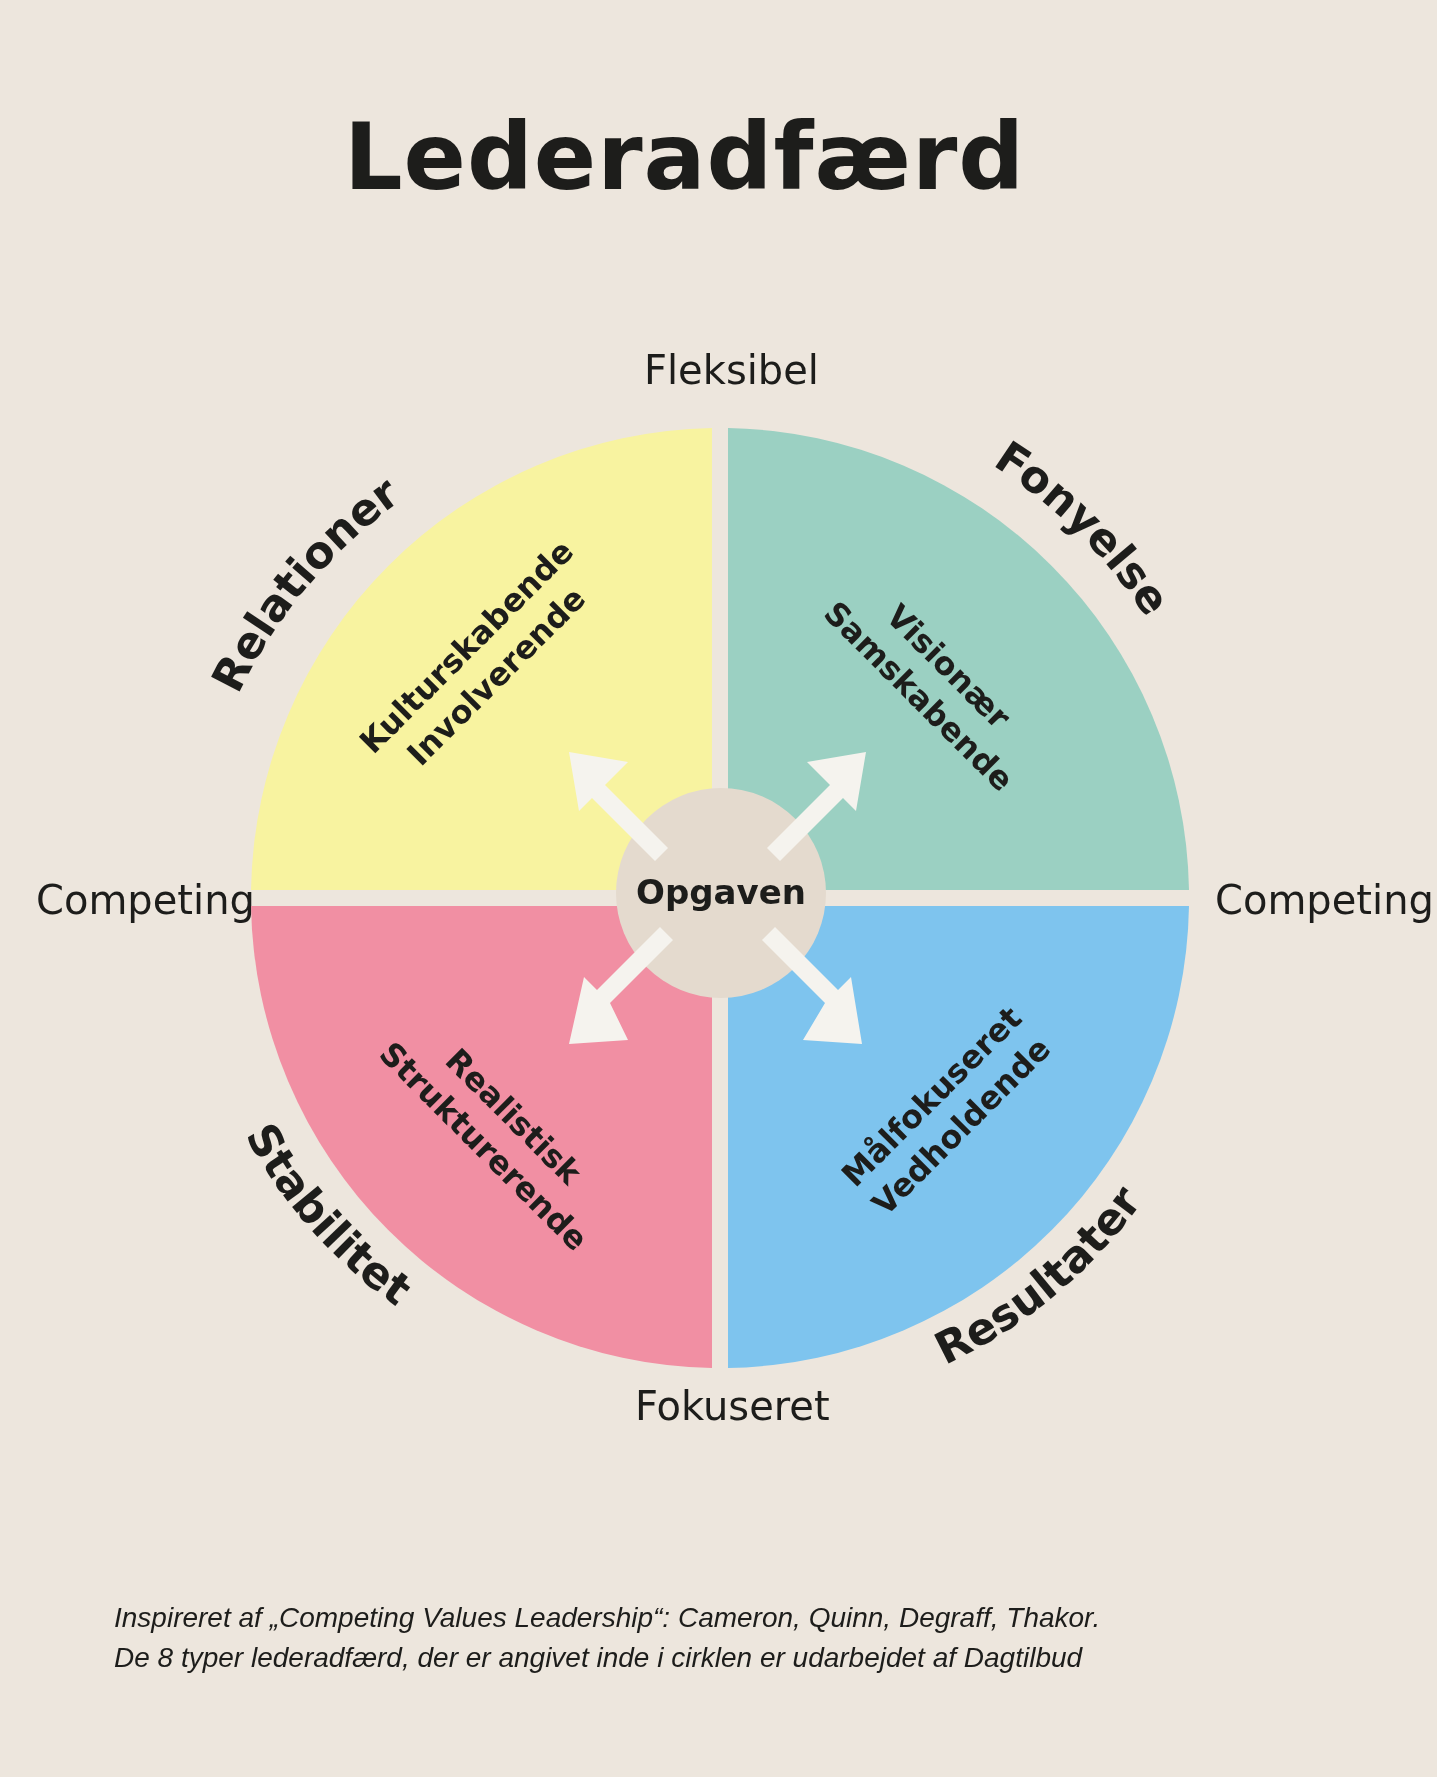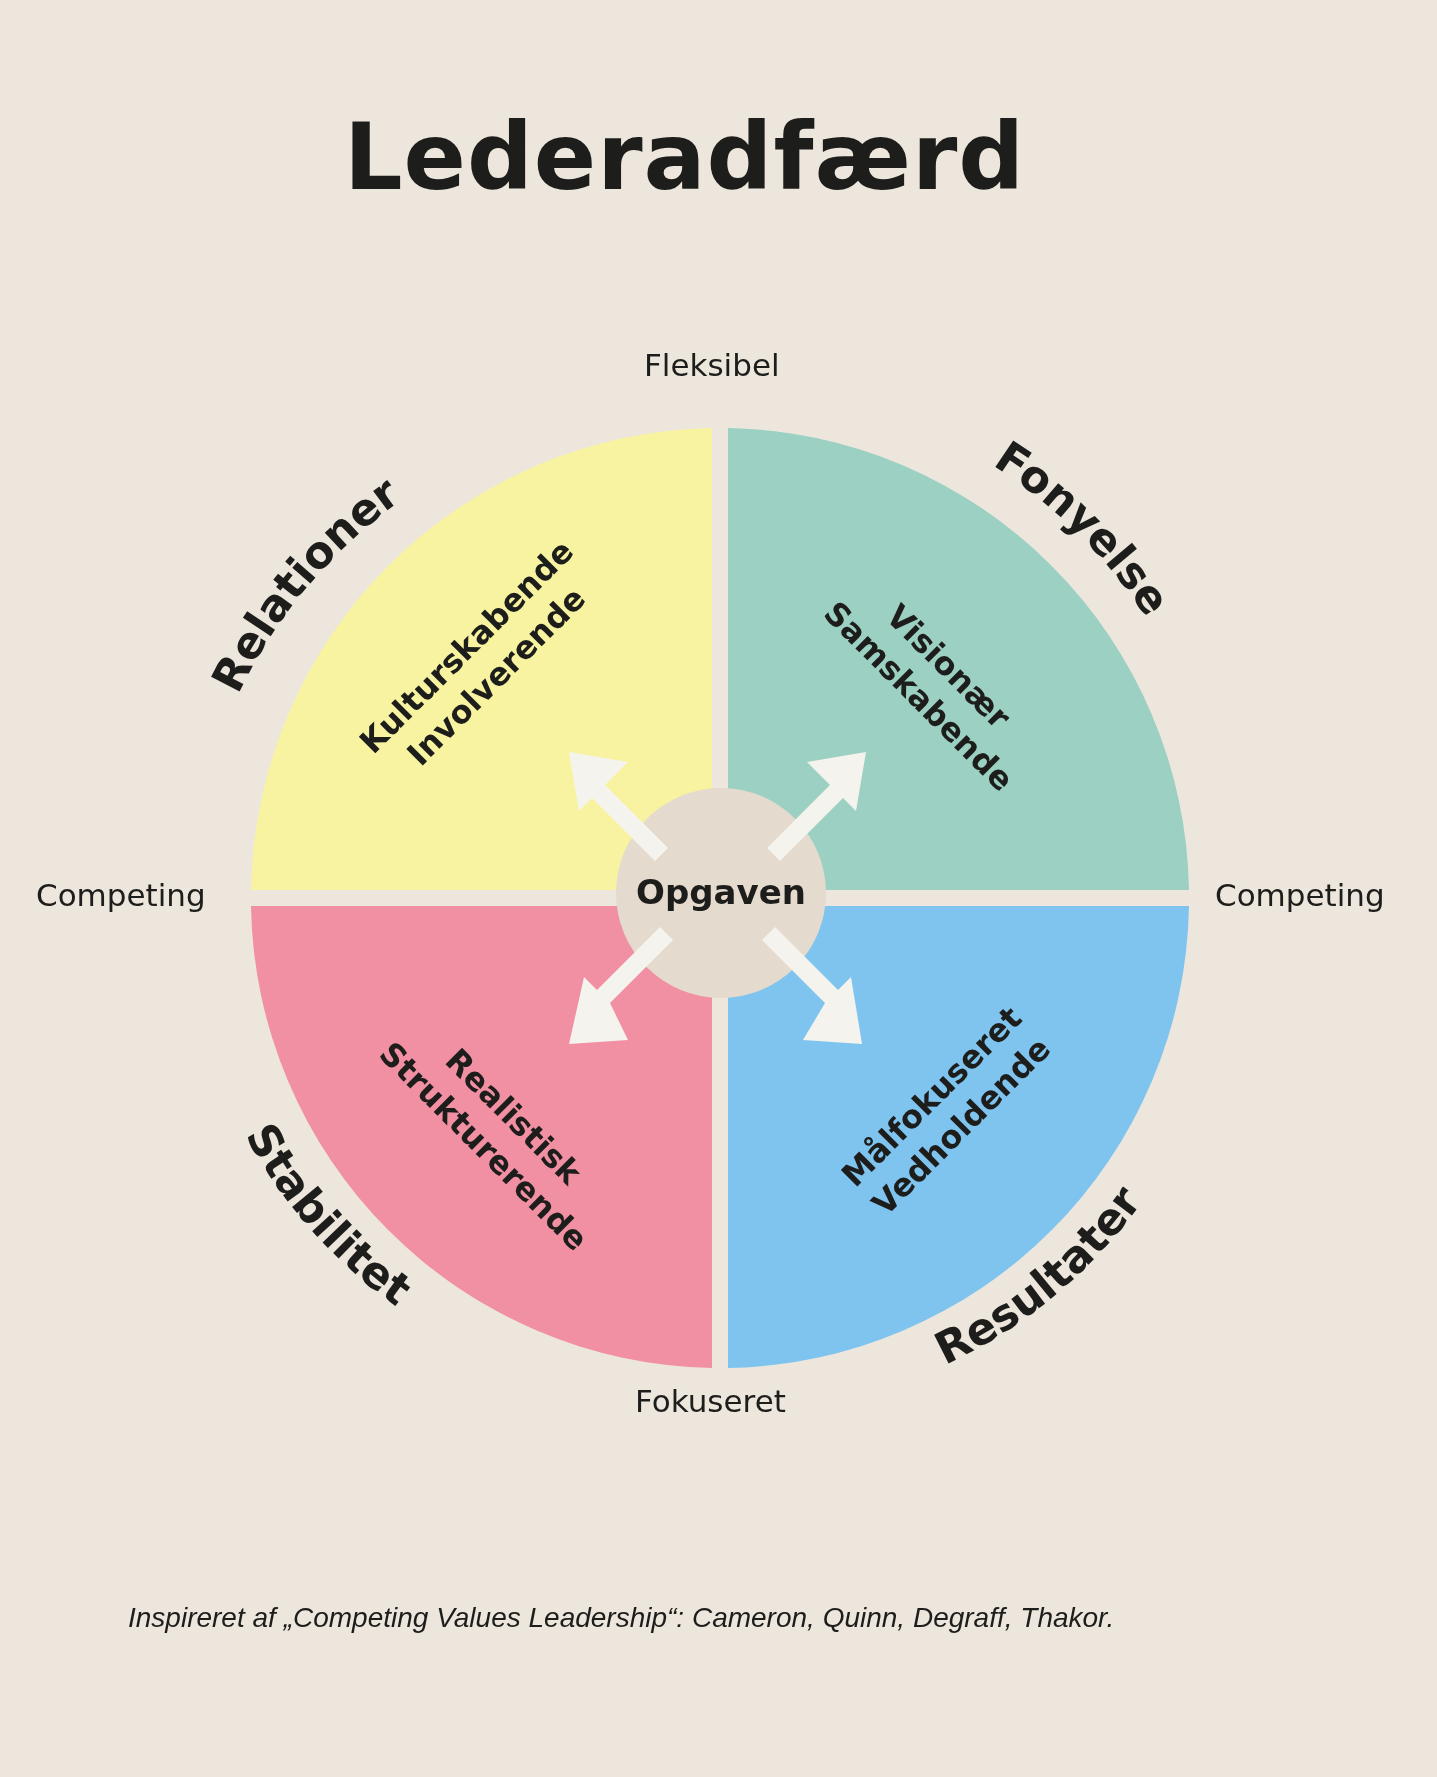"Fleksibel" .axis-label { font-size: 31px -> 40px }
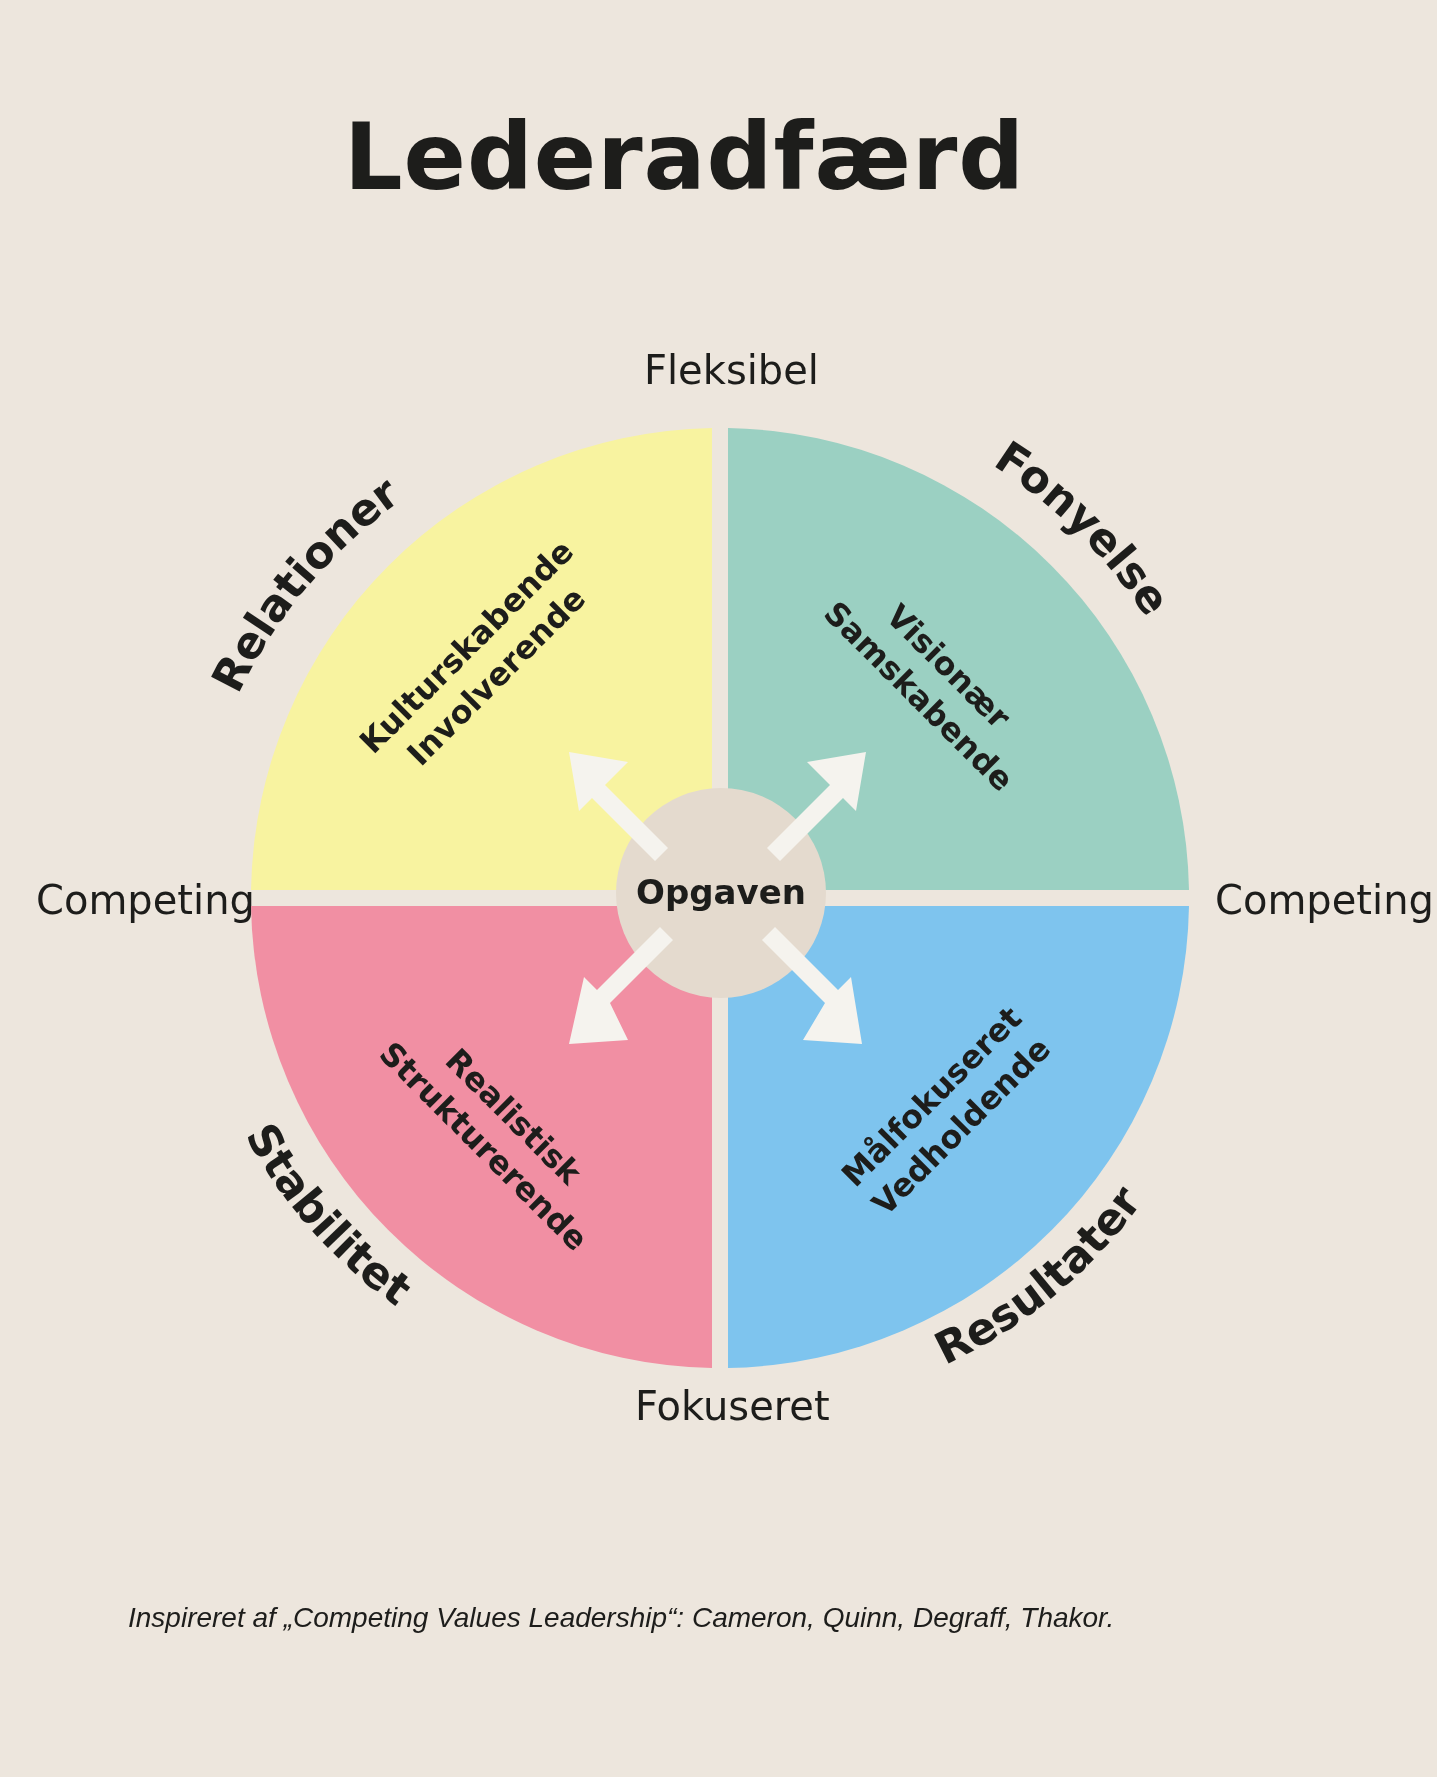"Inspireret af „Competing Values" .footnote { left: 128px -> 114px }
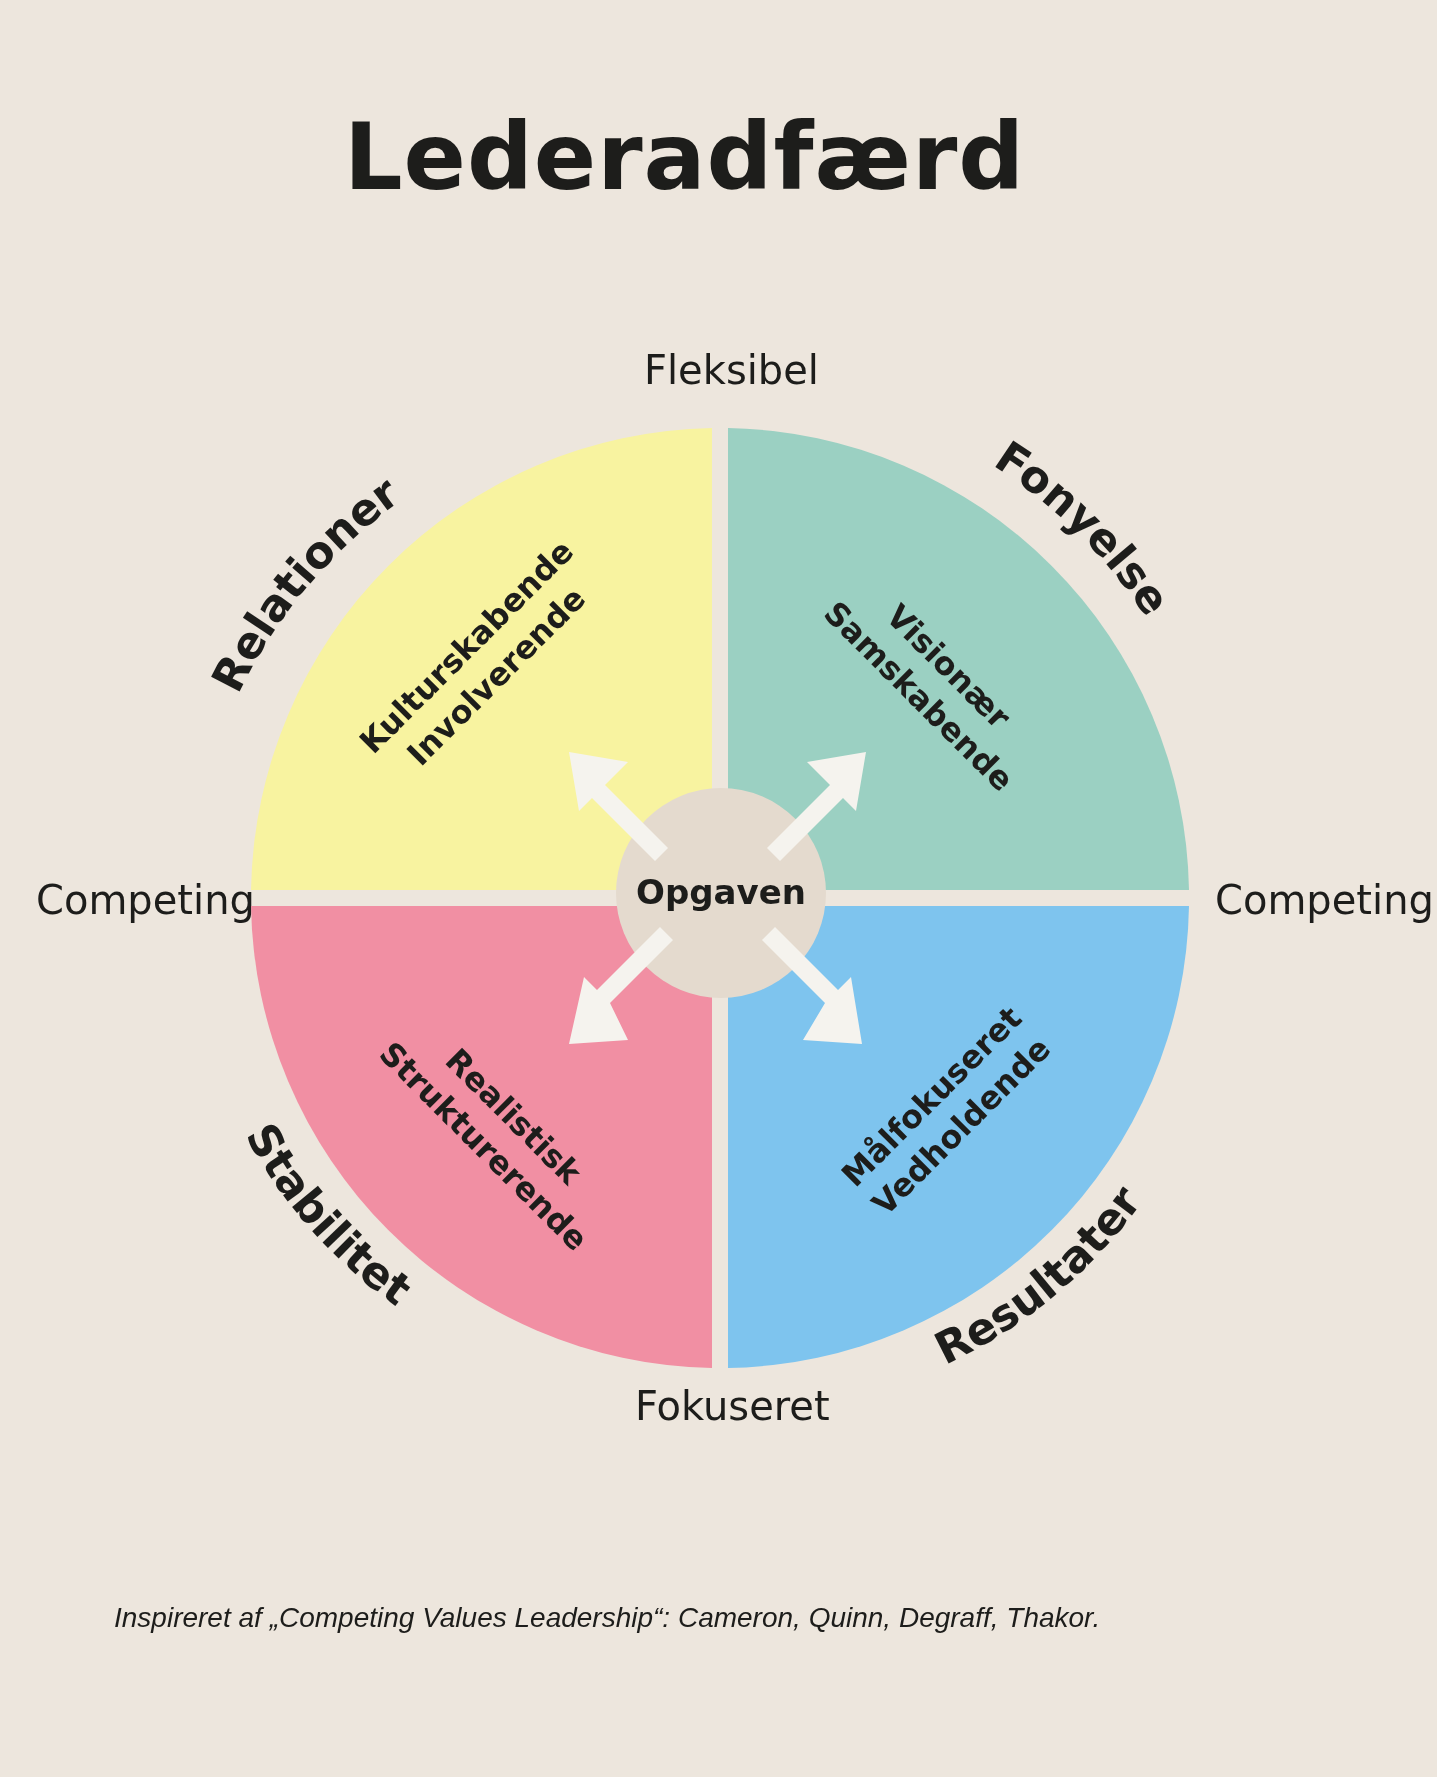"De 8 typer lederadfærd, der" div { html: none -> <div>De 8 typer lederadfærd, der er angivet inde i cirklen er udarbejdet af Dagtilbud</div> }
